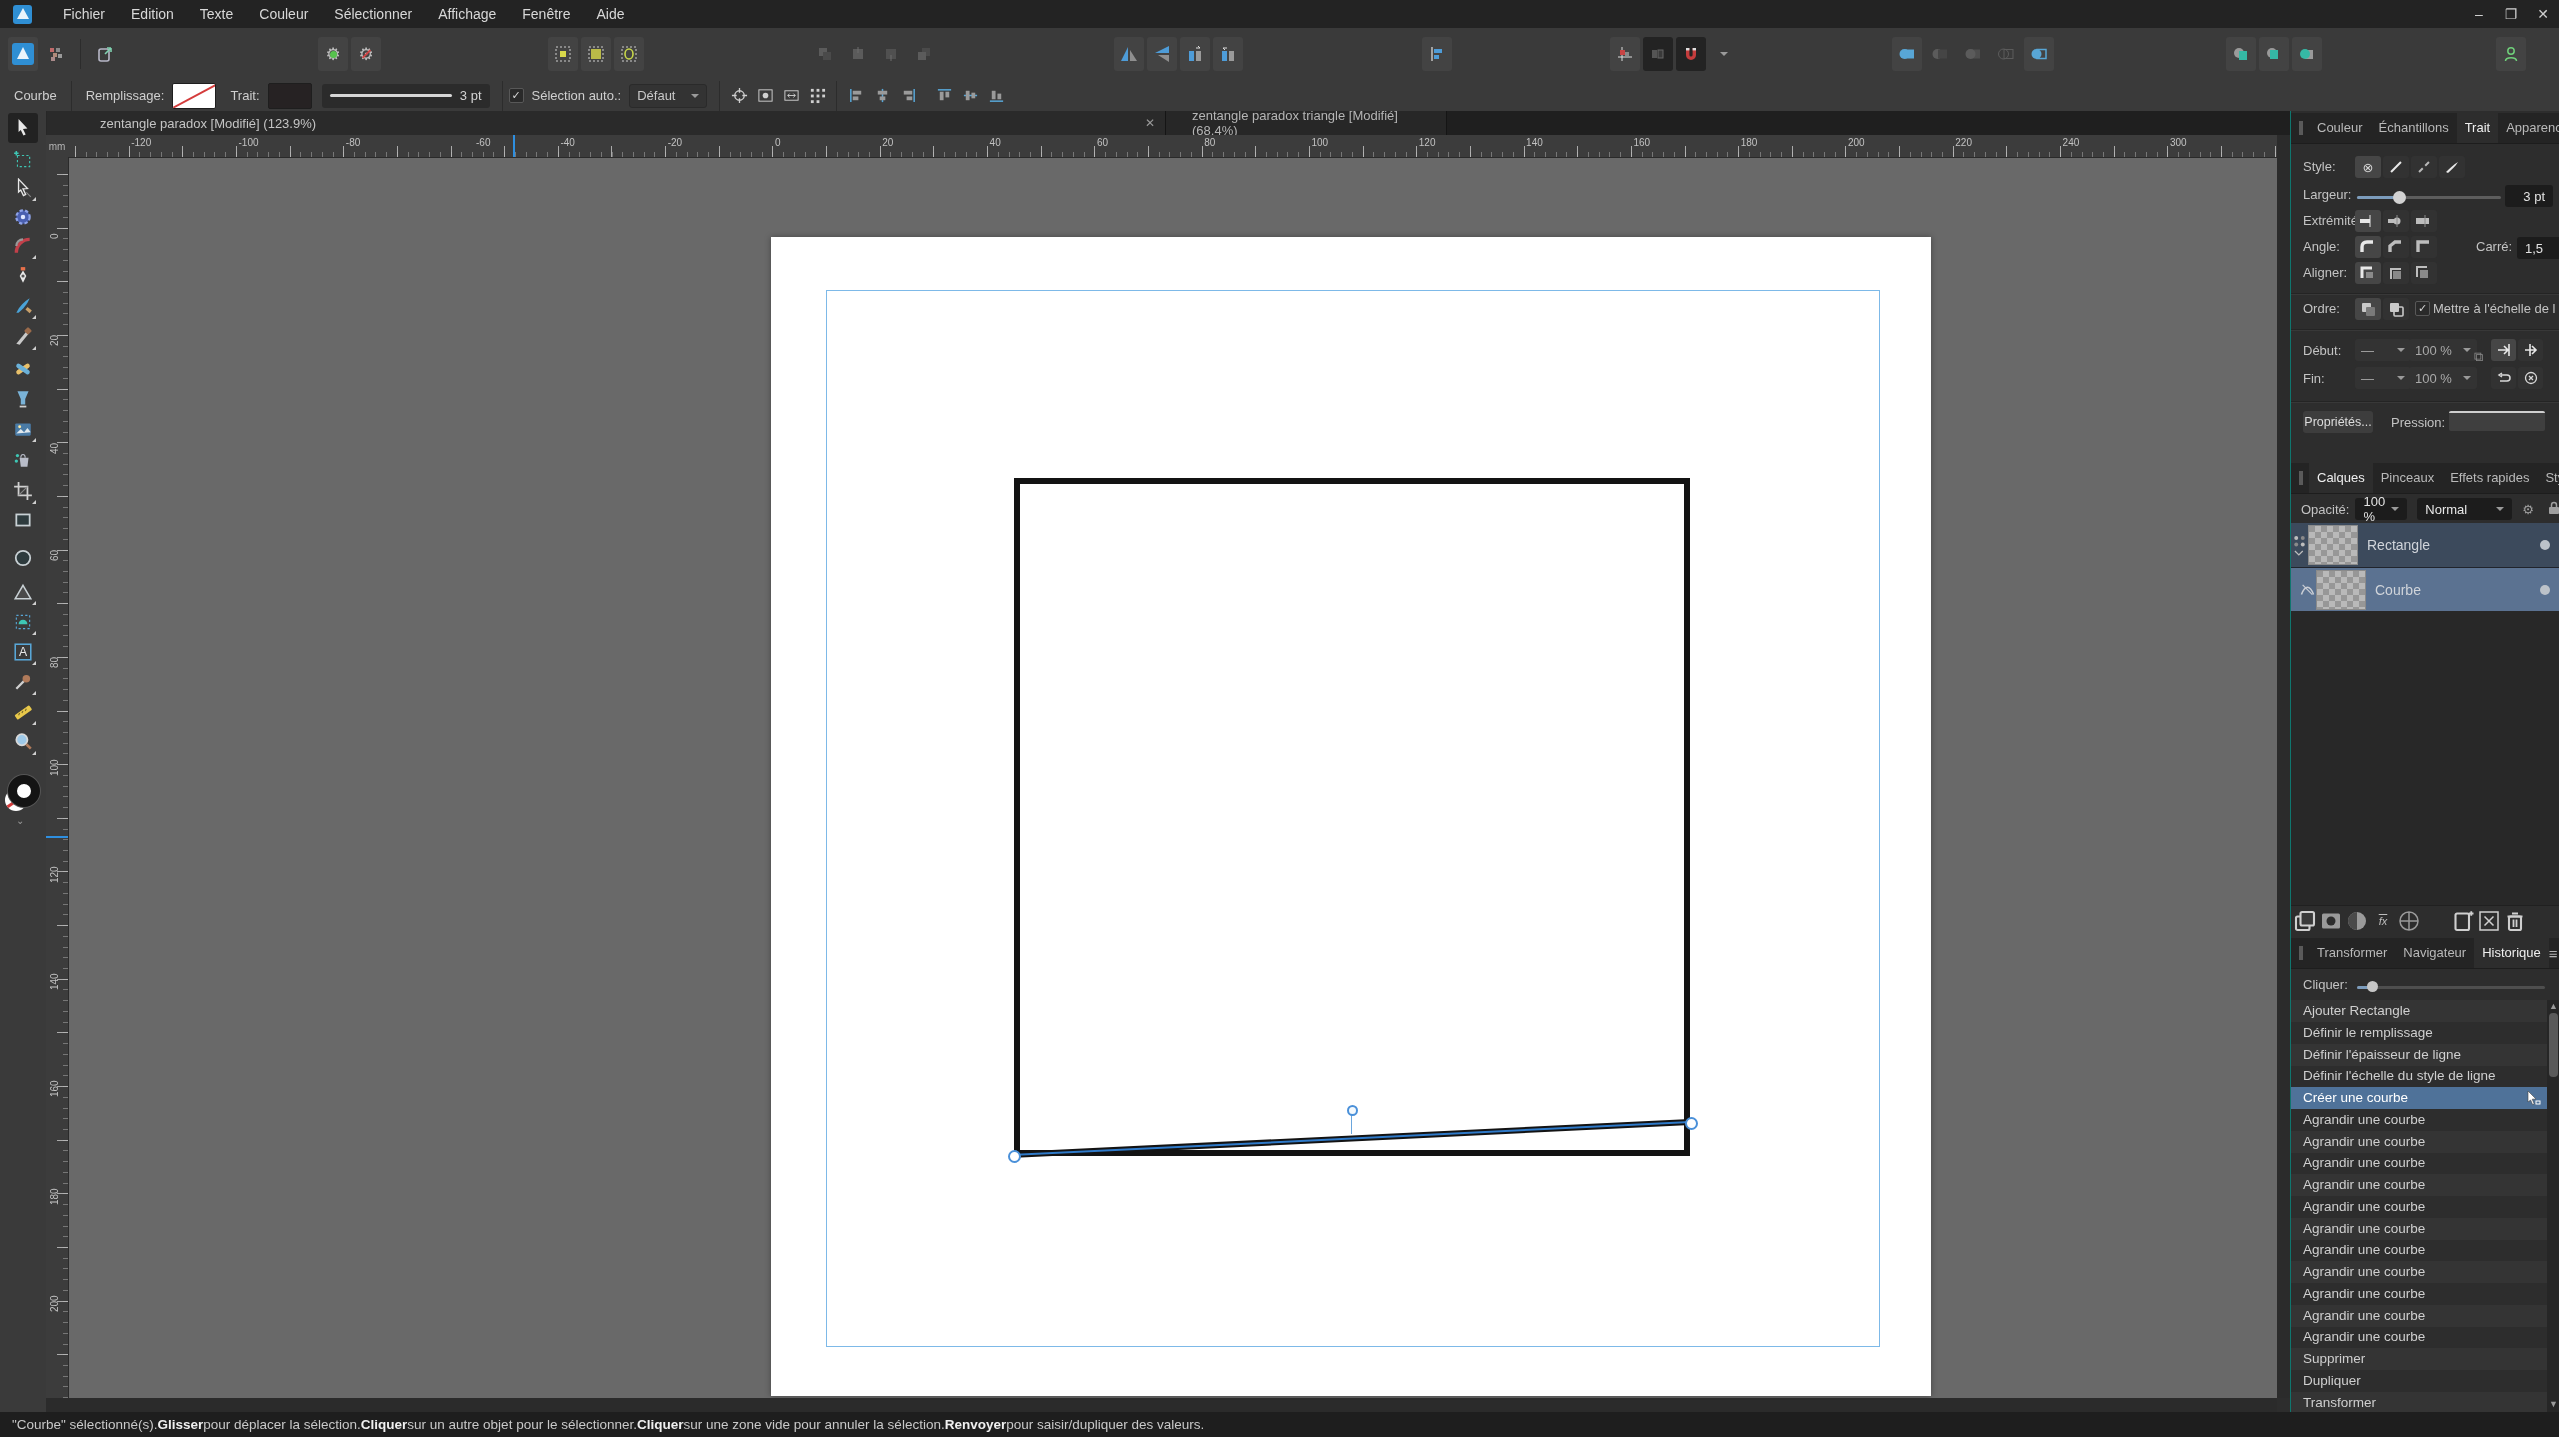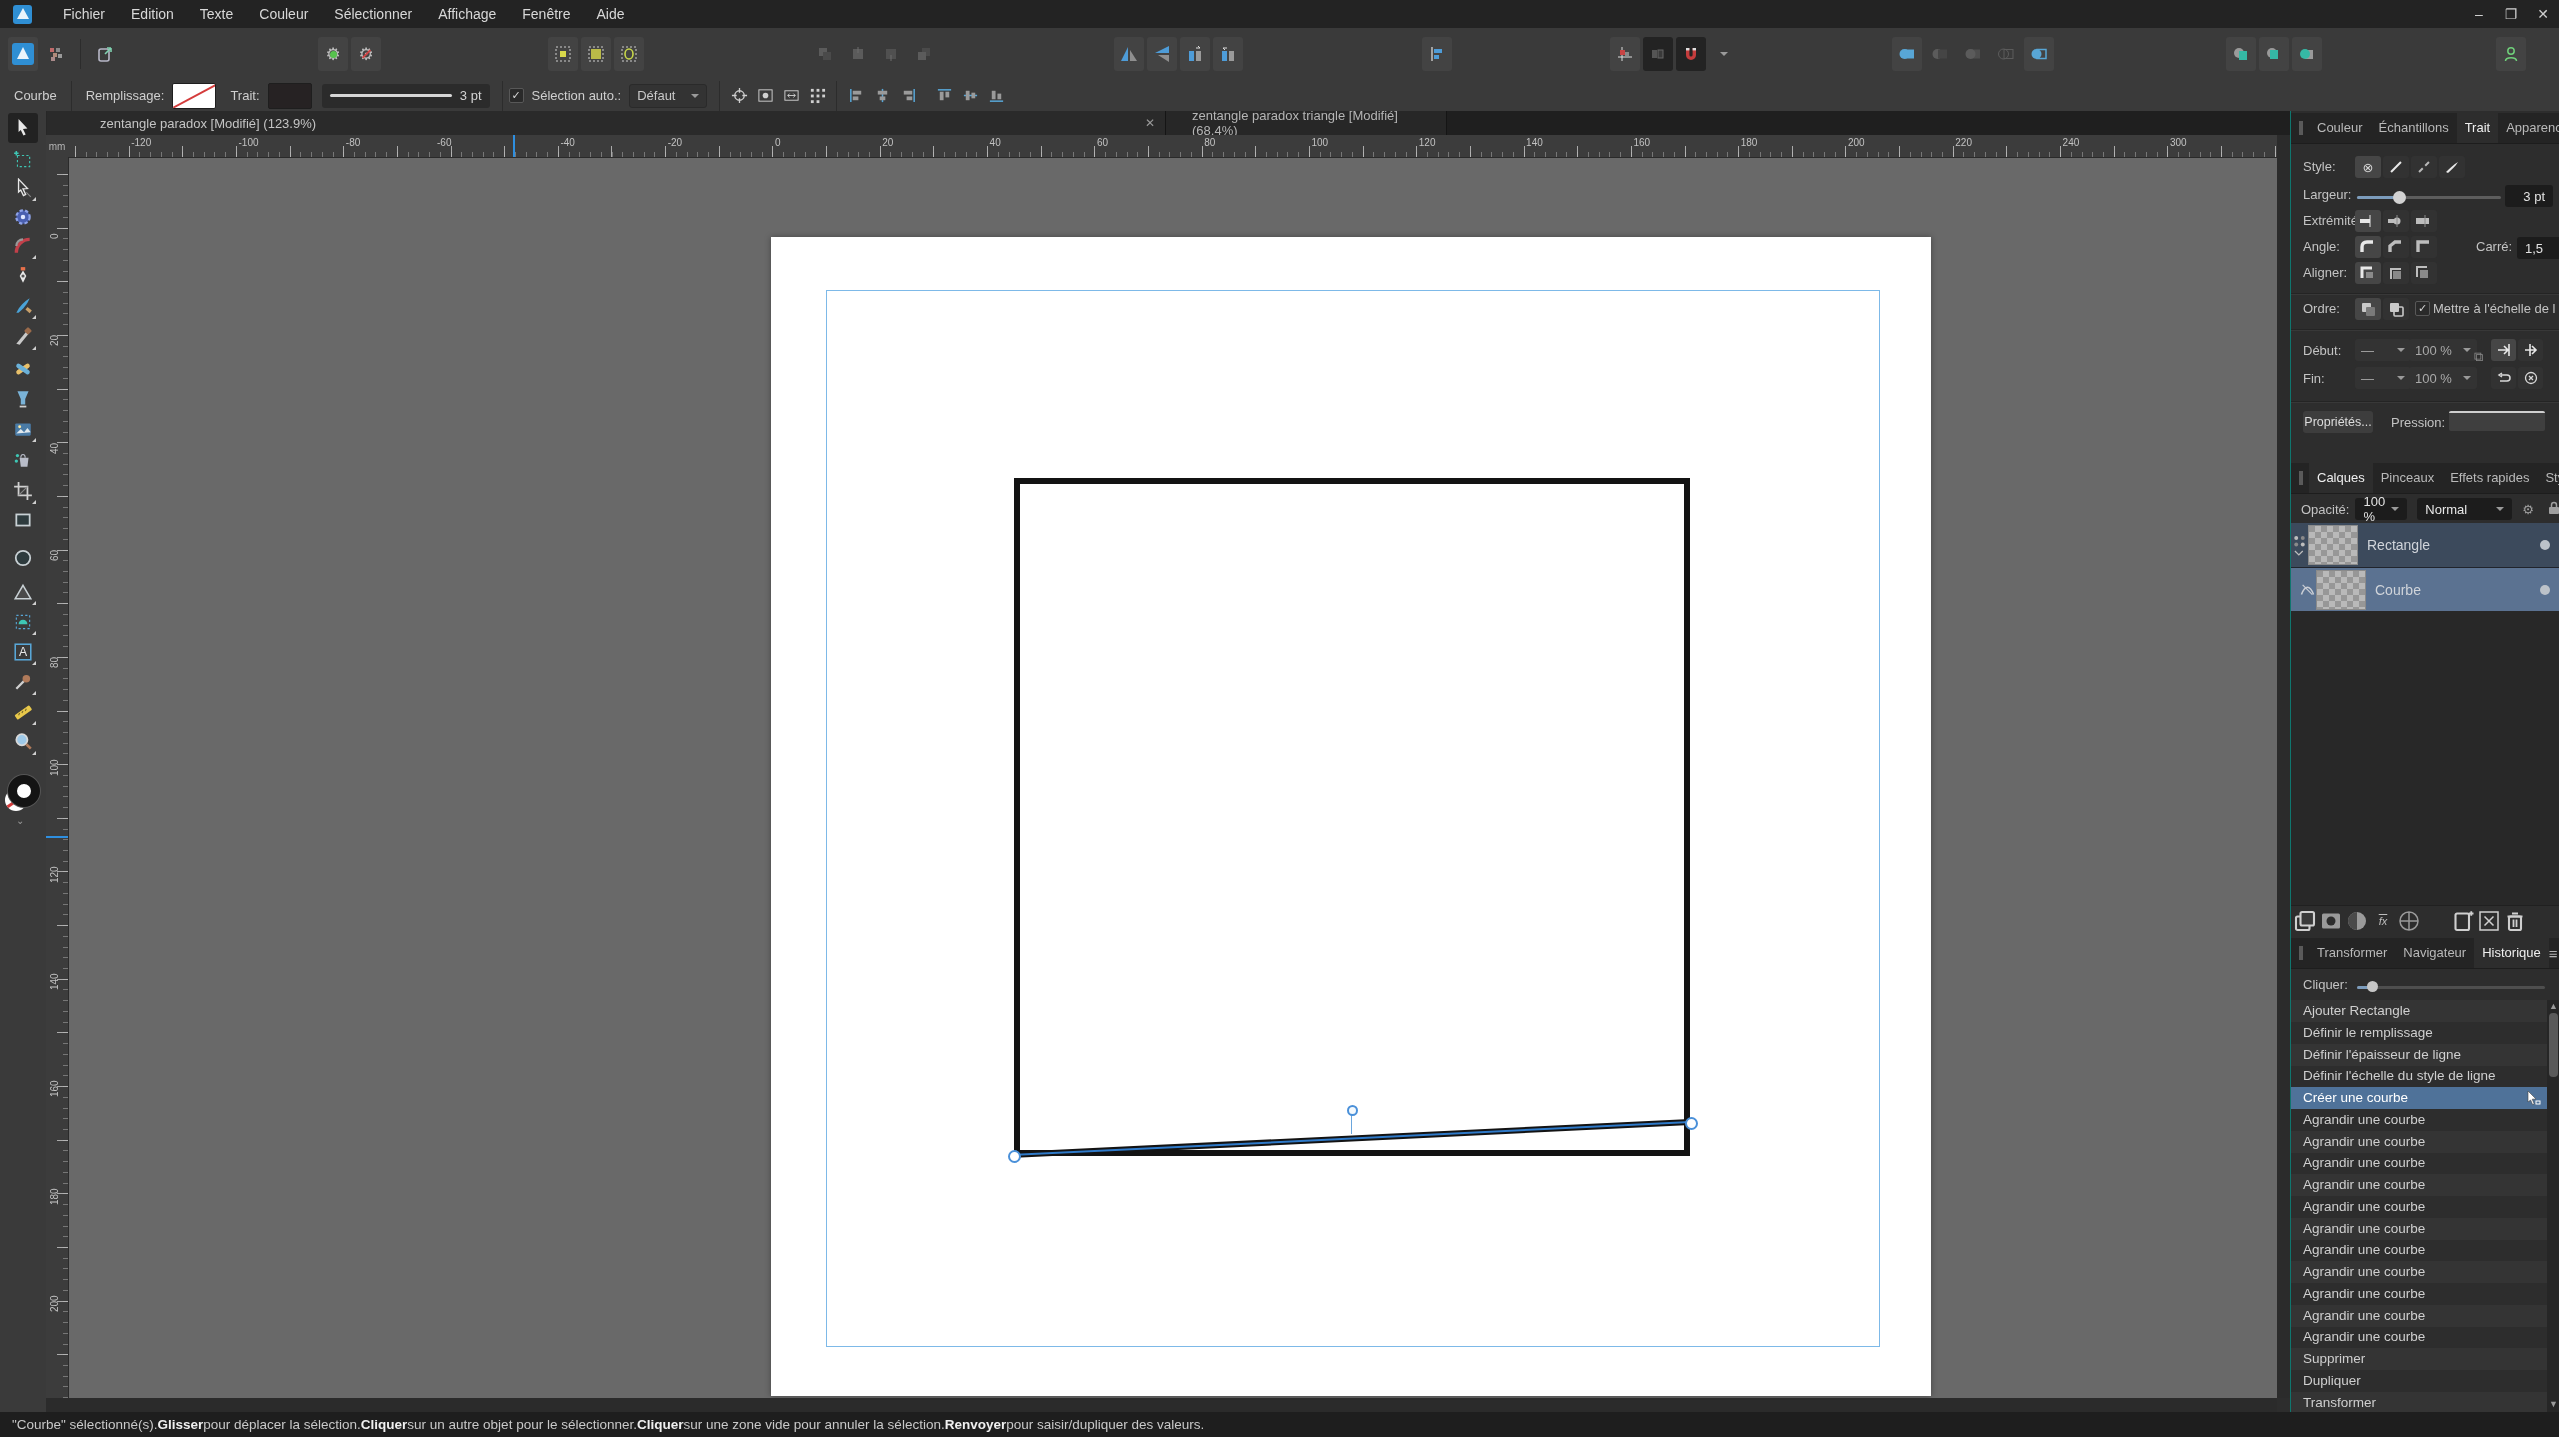"-60" span.rnum { left: 369px -> 408px }
